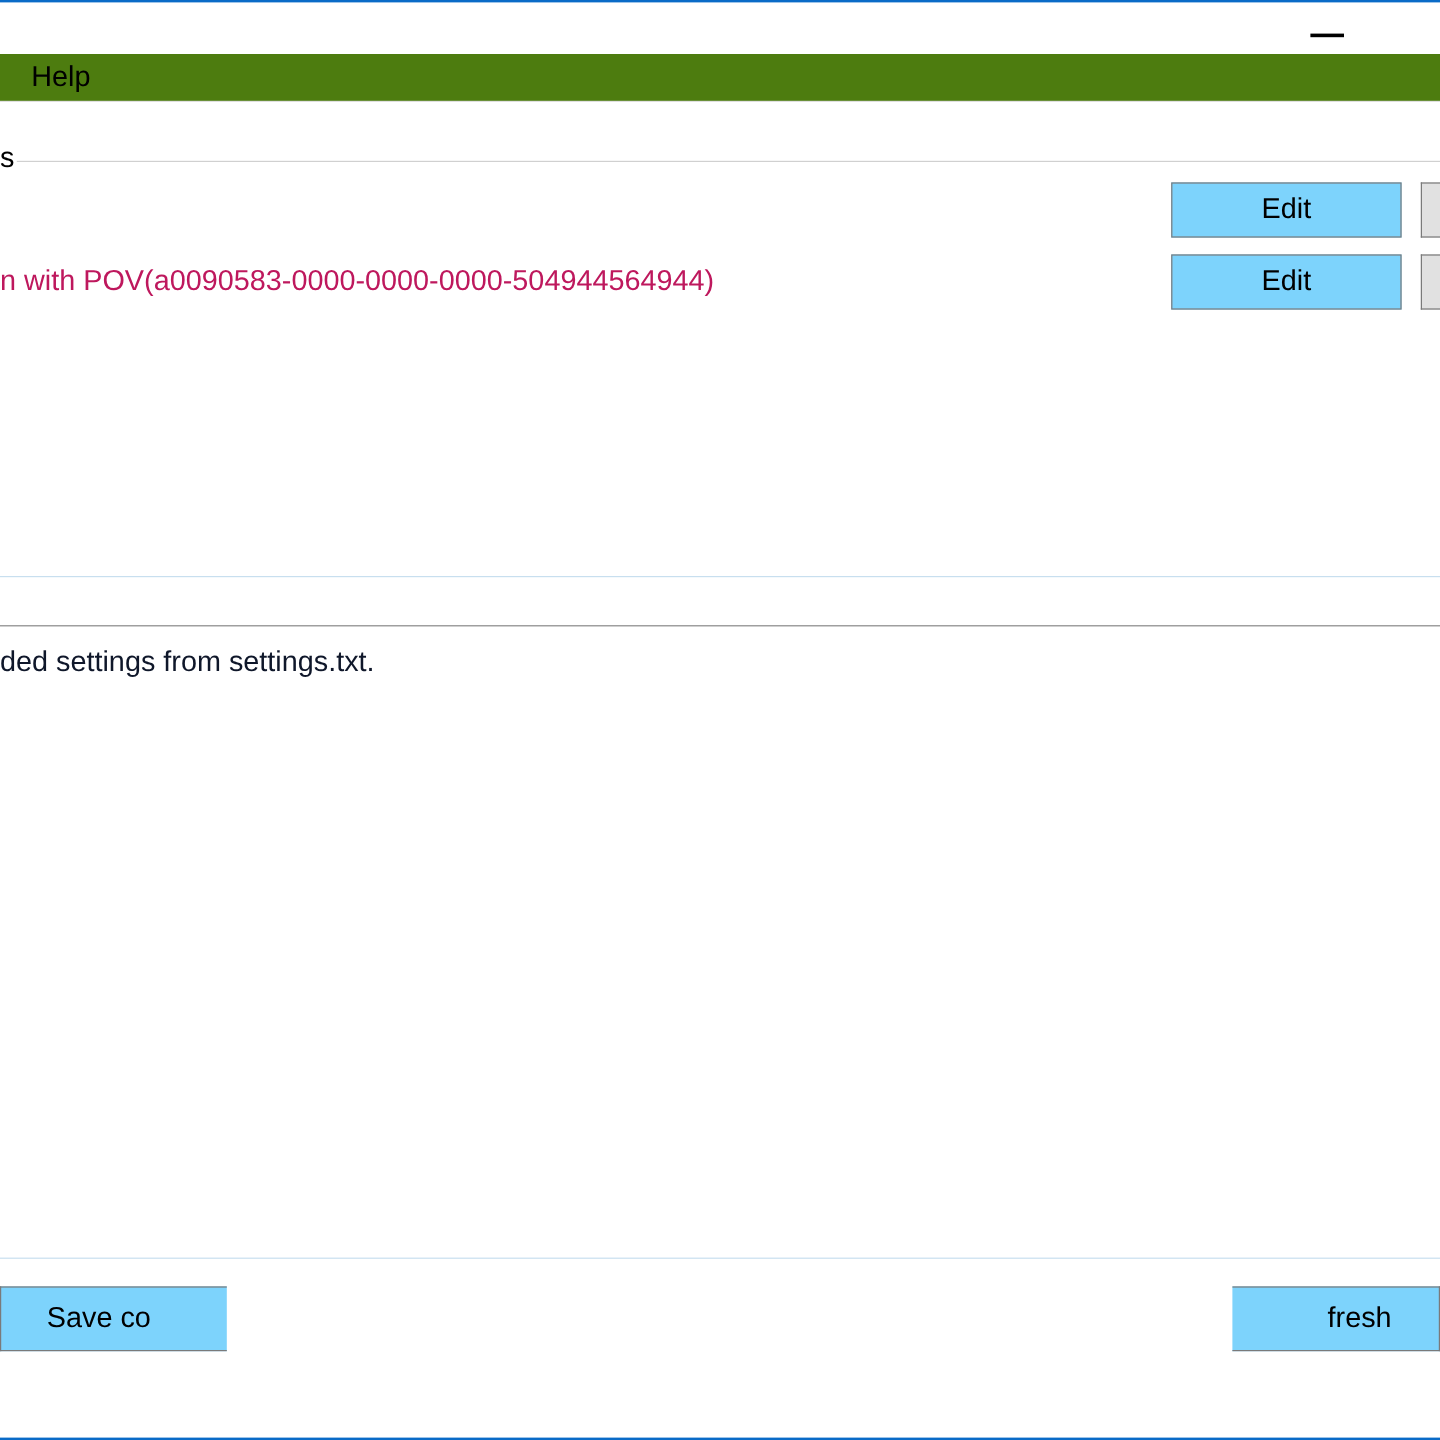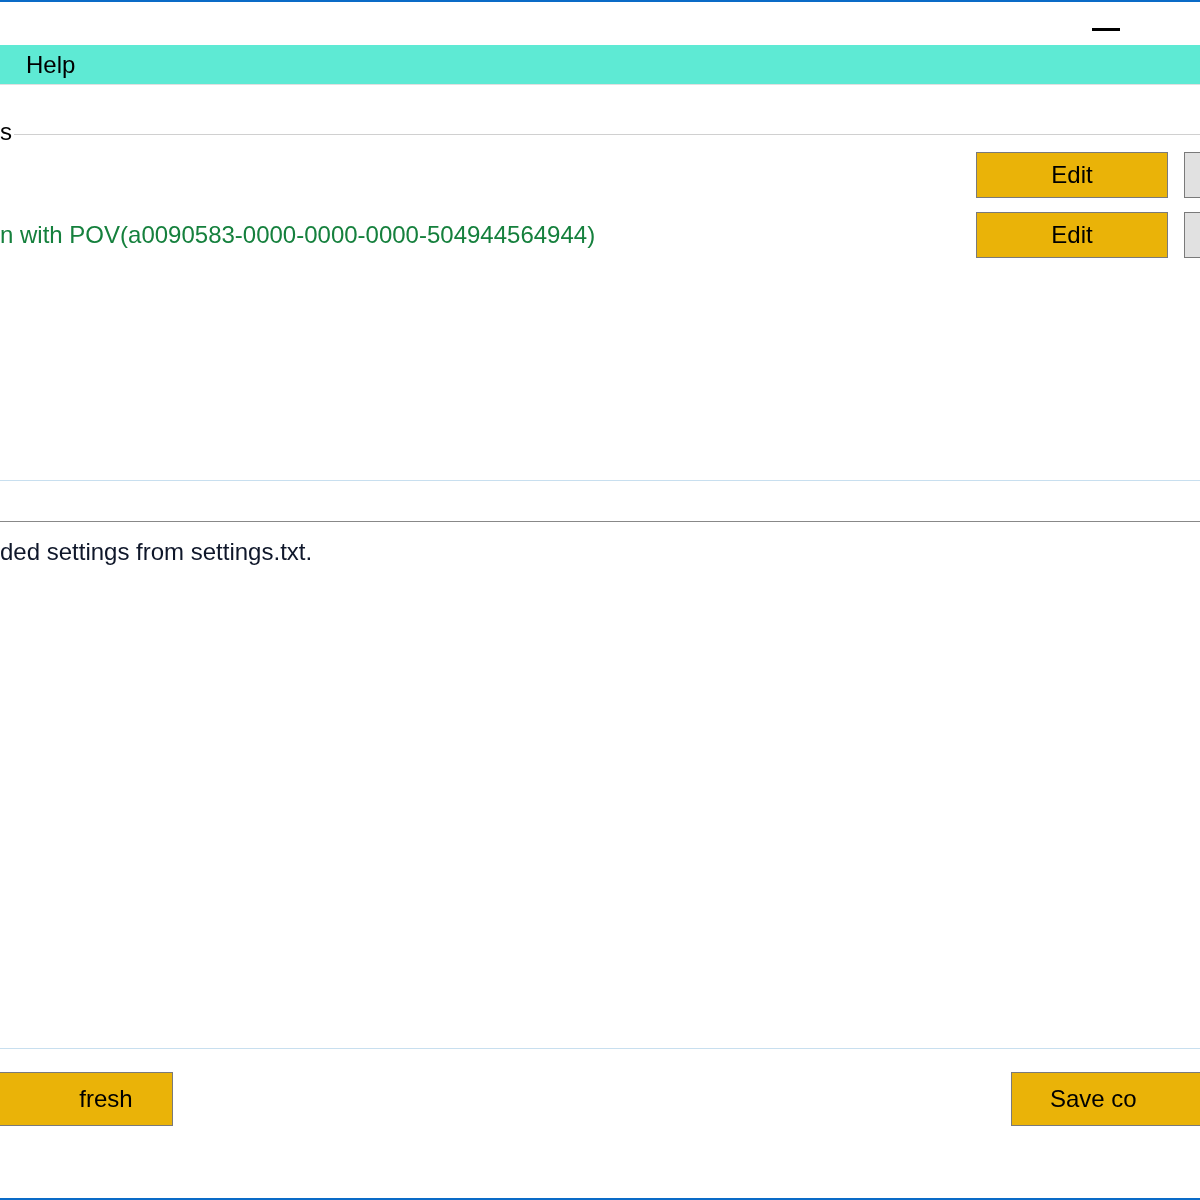"Help" .menubar { background: #5eead4 -> #4d7c0f }
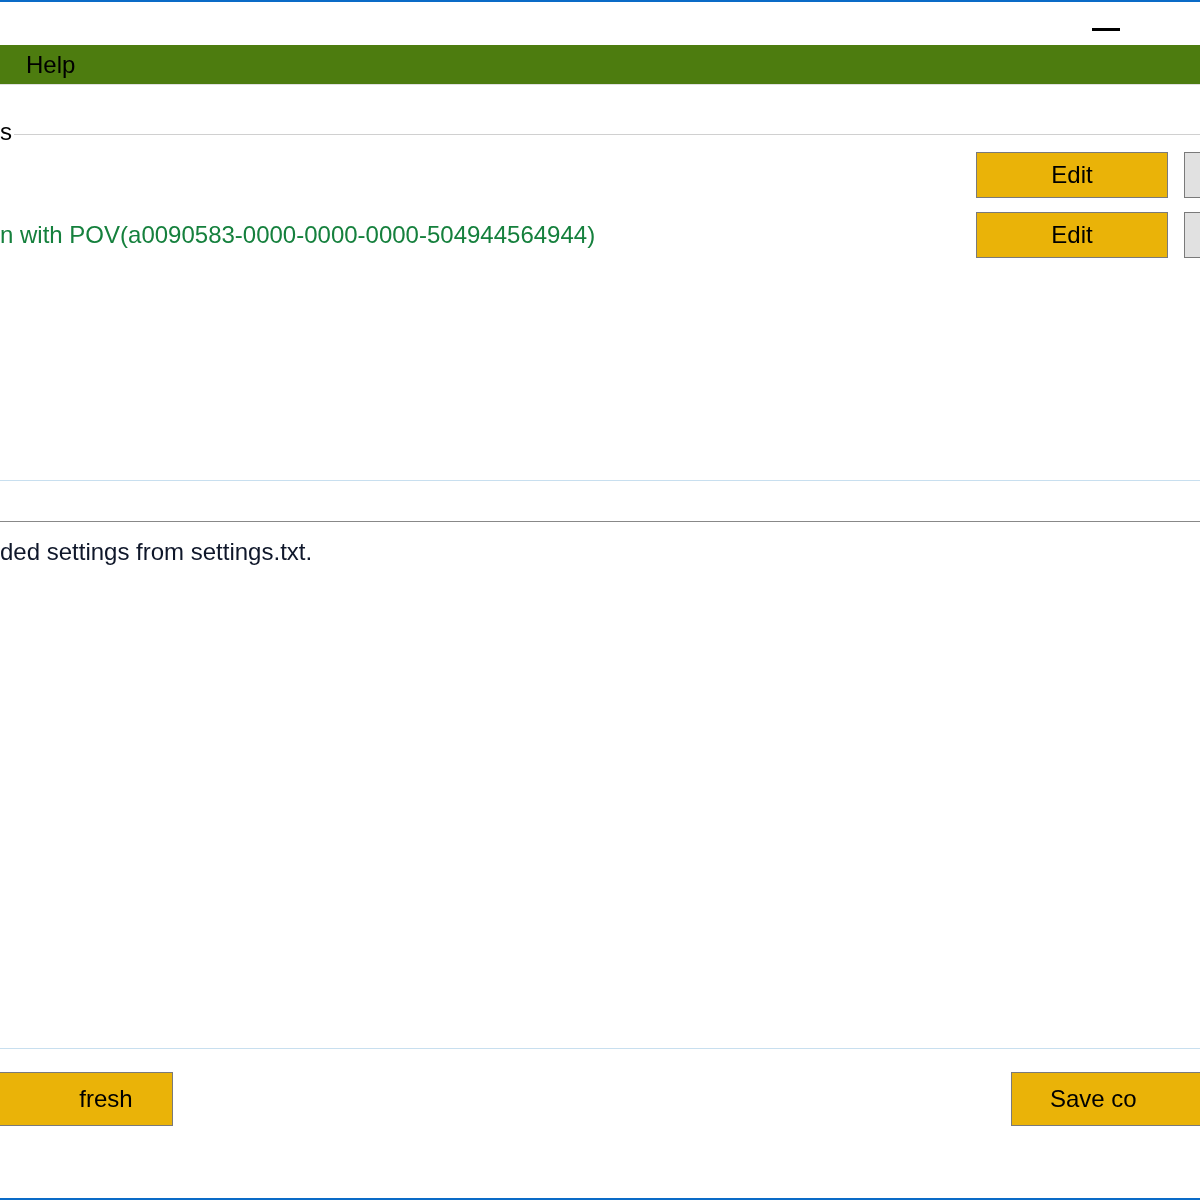"Edit" .btn { background: #eab308 -> #7dd3fc }
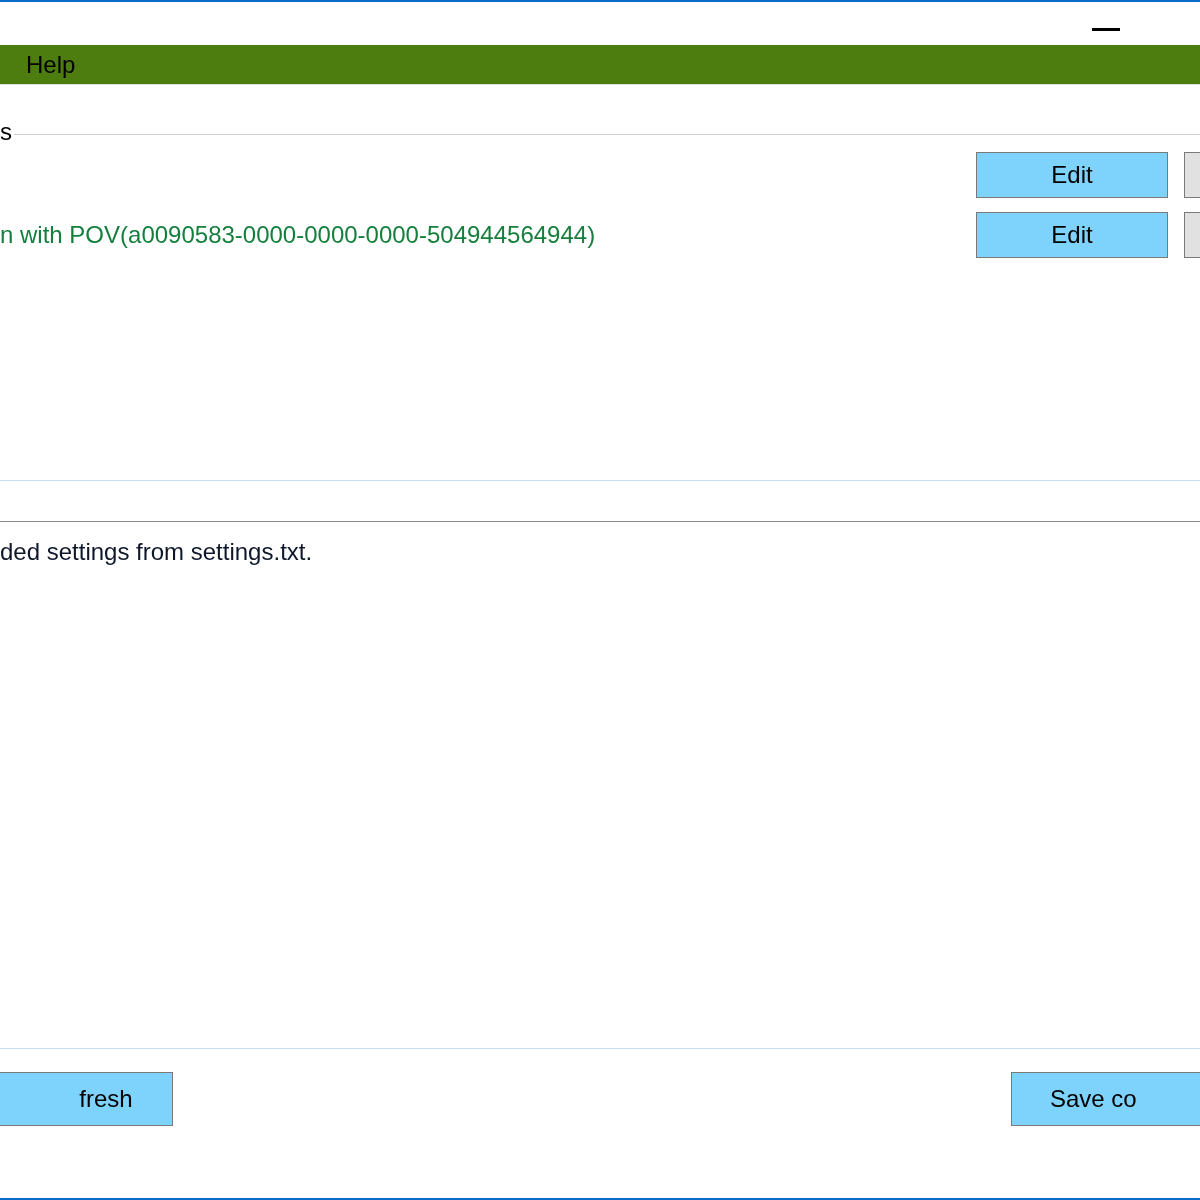"n with" .device-text { color: #15803d -> #be185d }
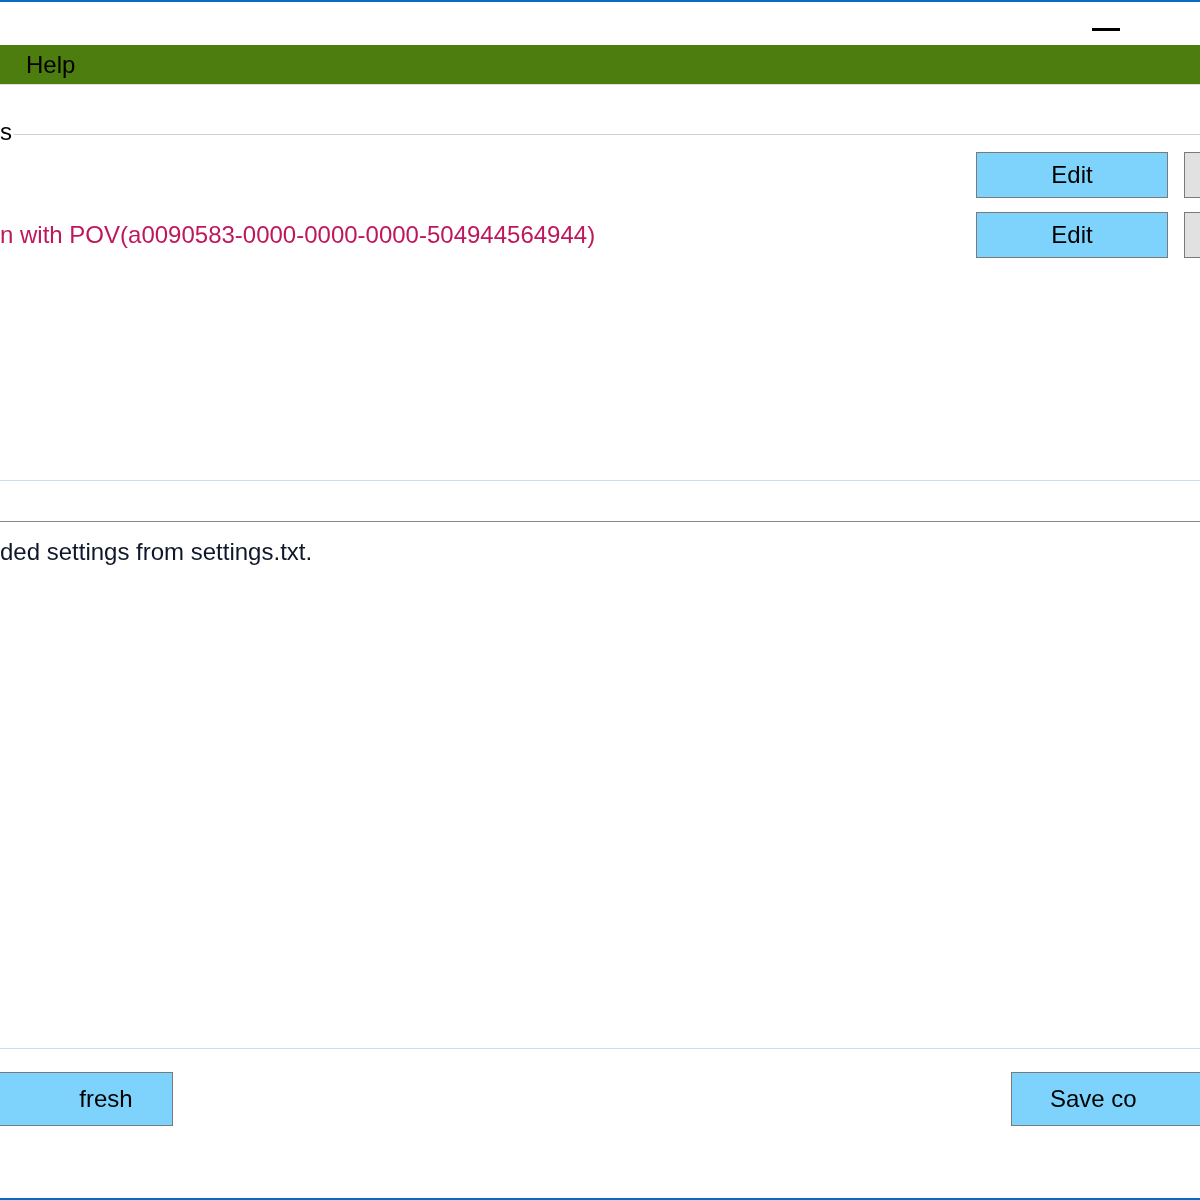"fresh" button.btn { order: before "Save co" -> after "Save co" }
